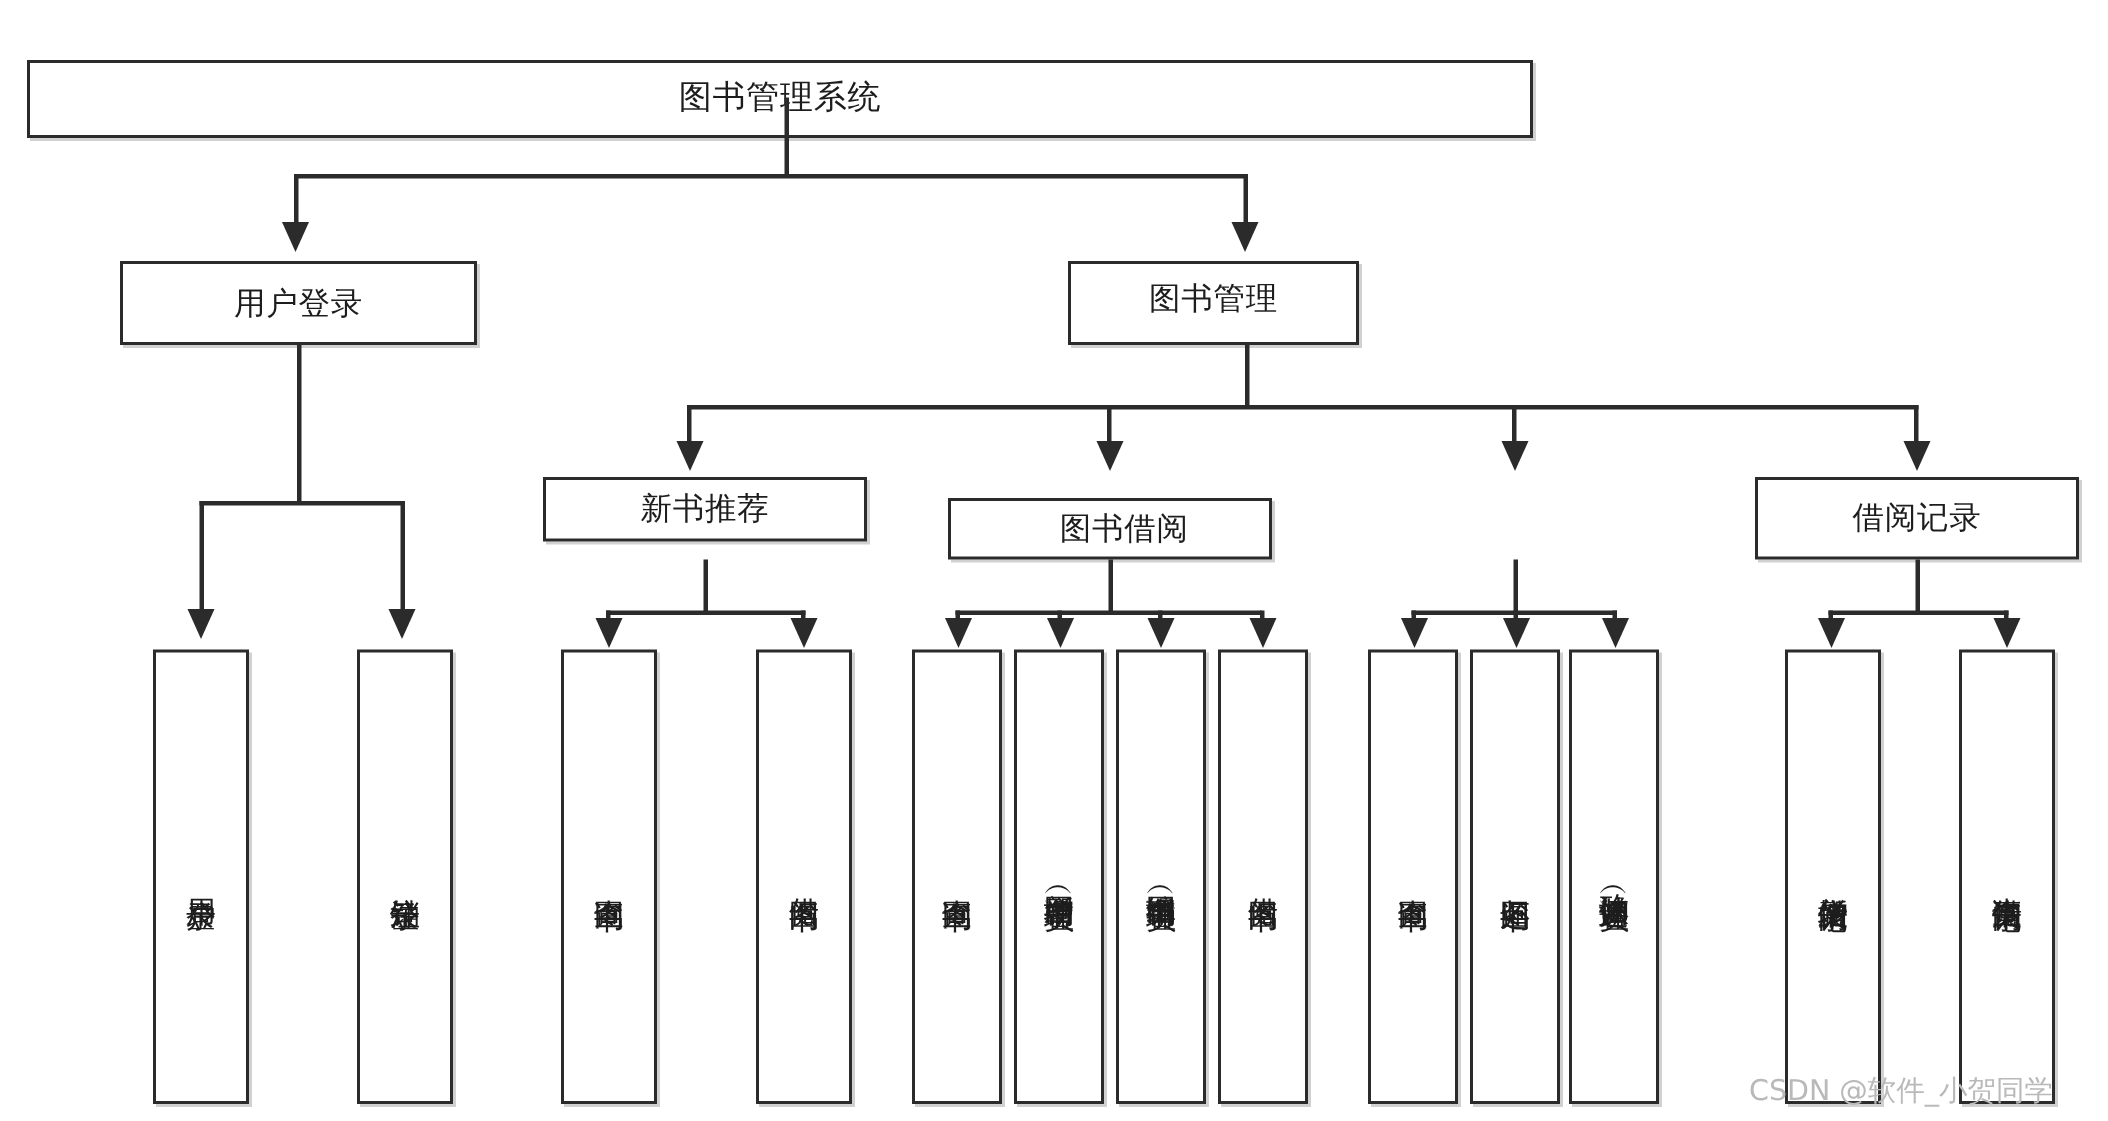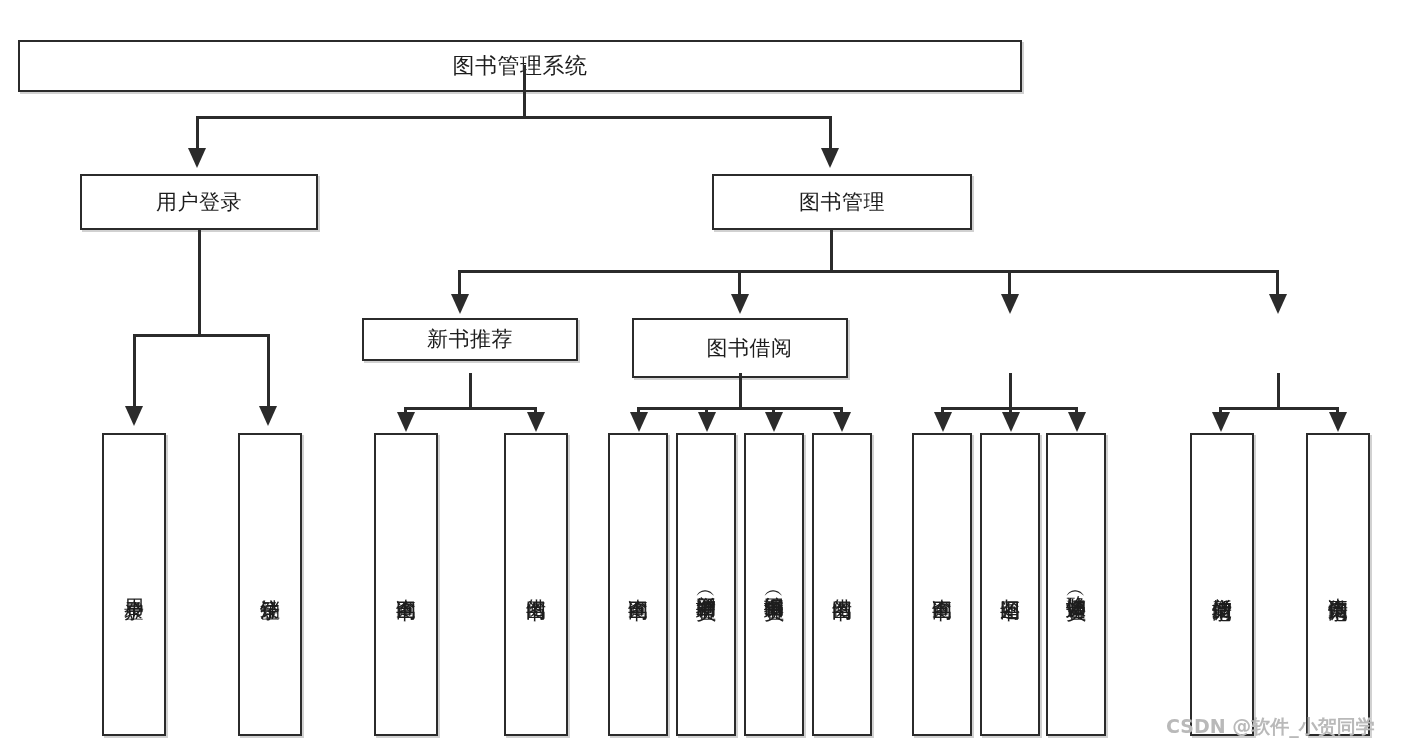"图书管理" div.box { font-family: none -> Liberation Mono, monospace; width: 260px -> 194px }
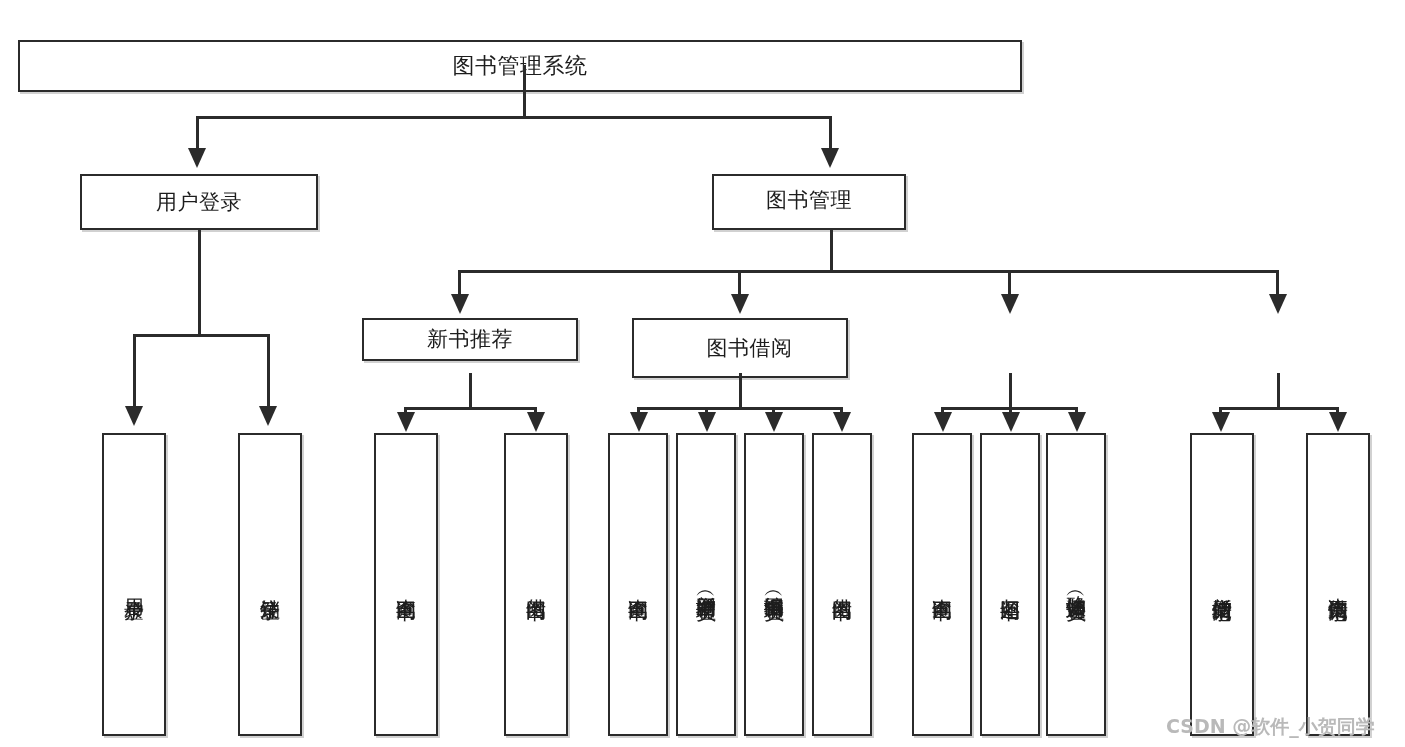"图书借阅" div.box { height: 60px -> 41px; top: 318px -> 332px }
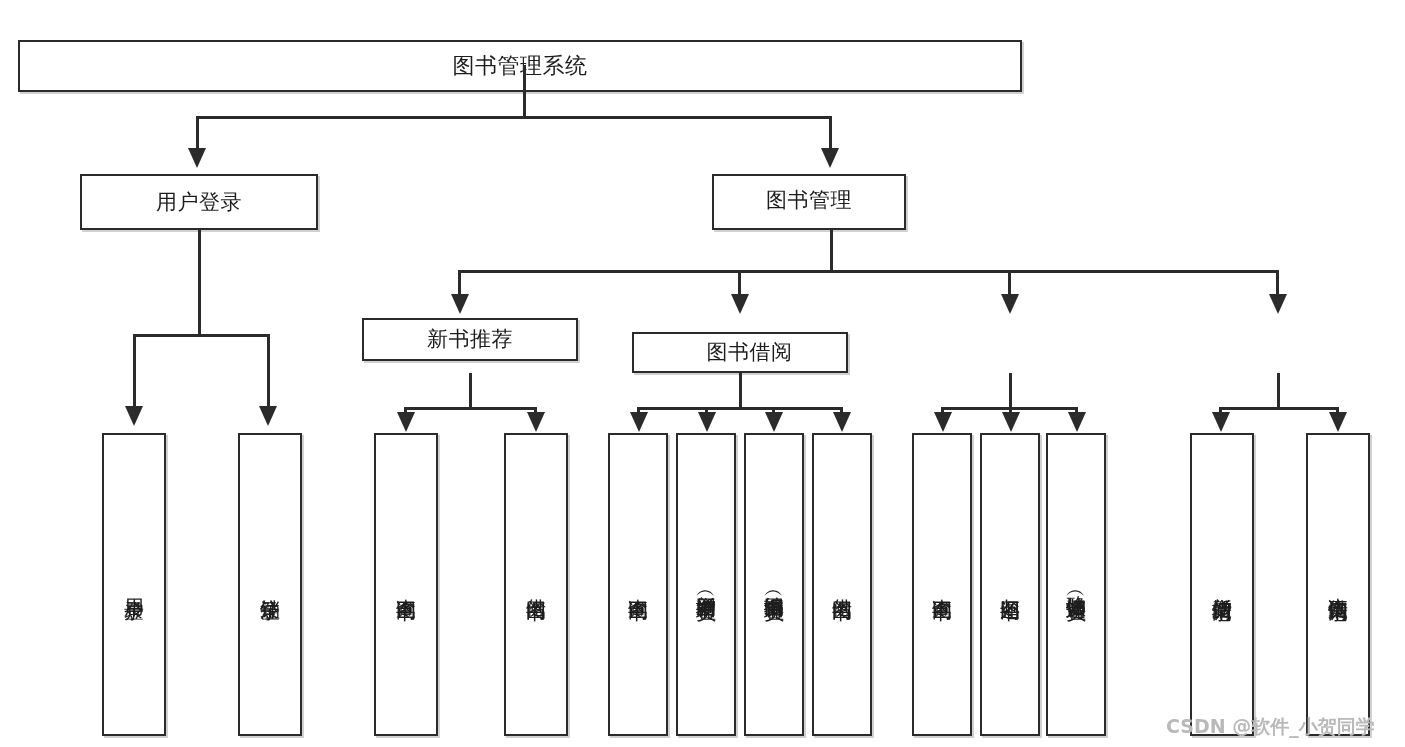"借阅记录" div.box { html: none -> <div> <span>借阅记录</span> </div> }
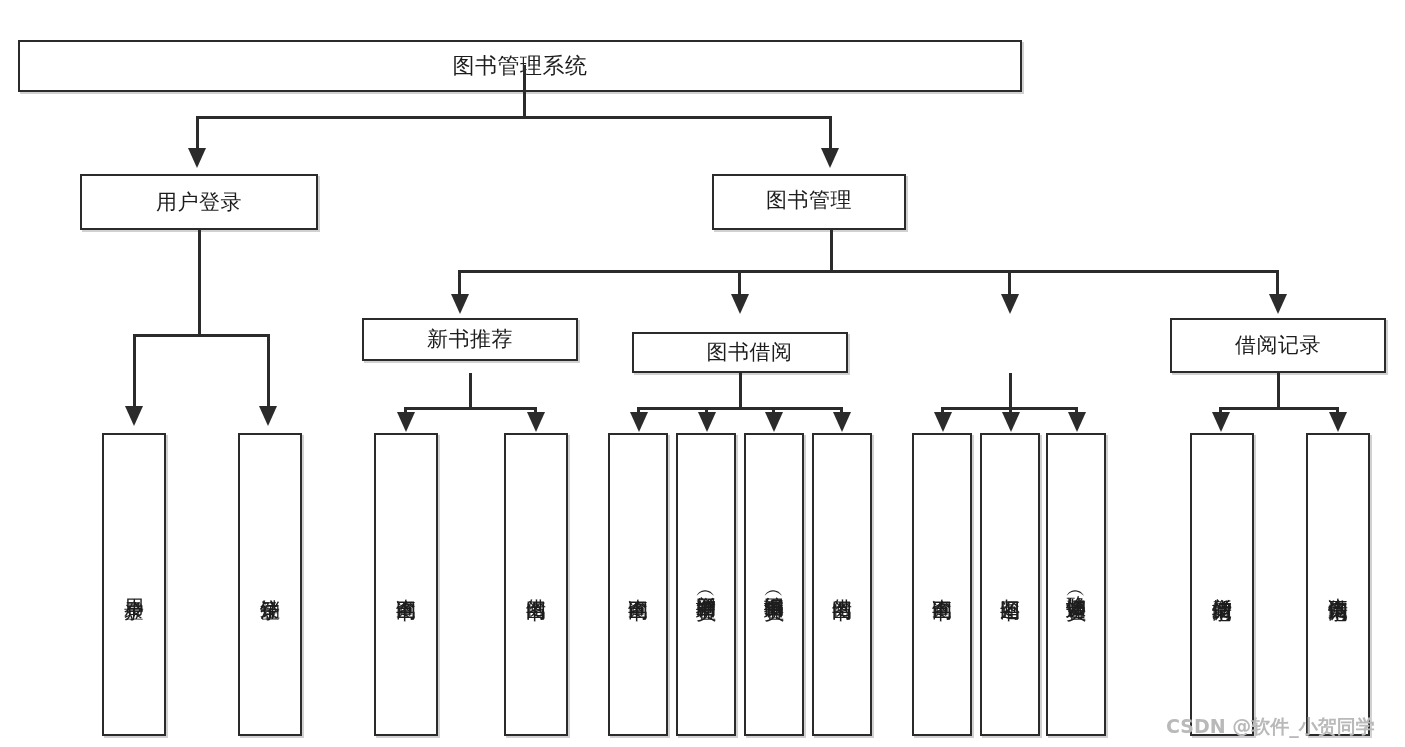"CSDN @软件_小贺同学" div { font-weight: bold -> none }
